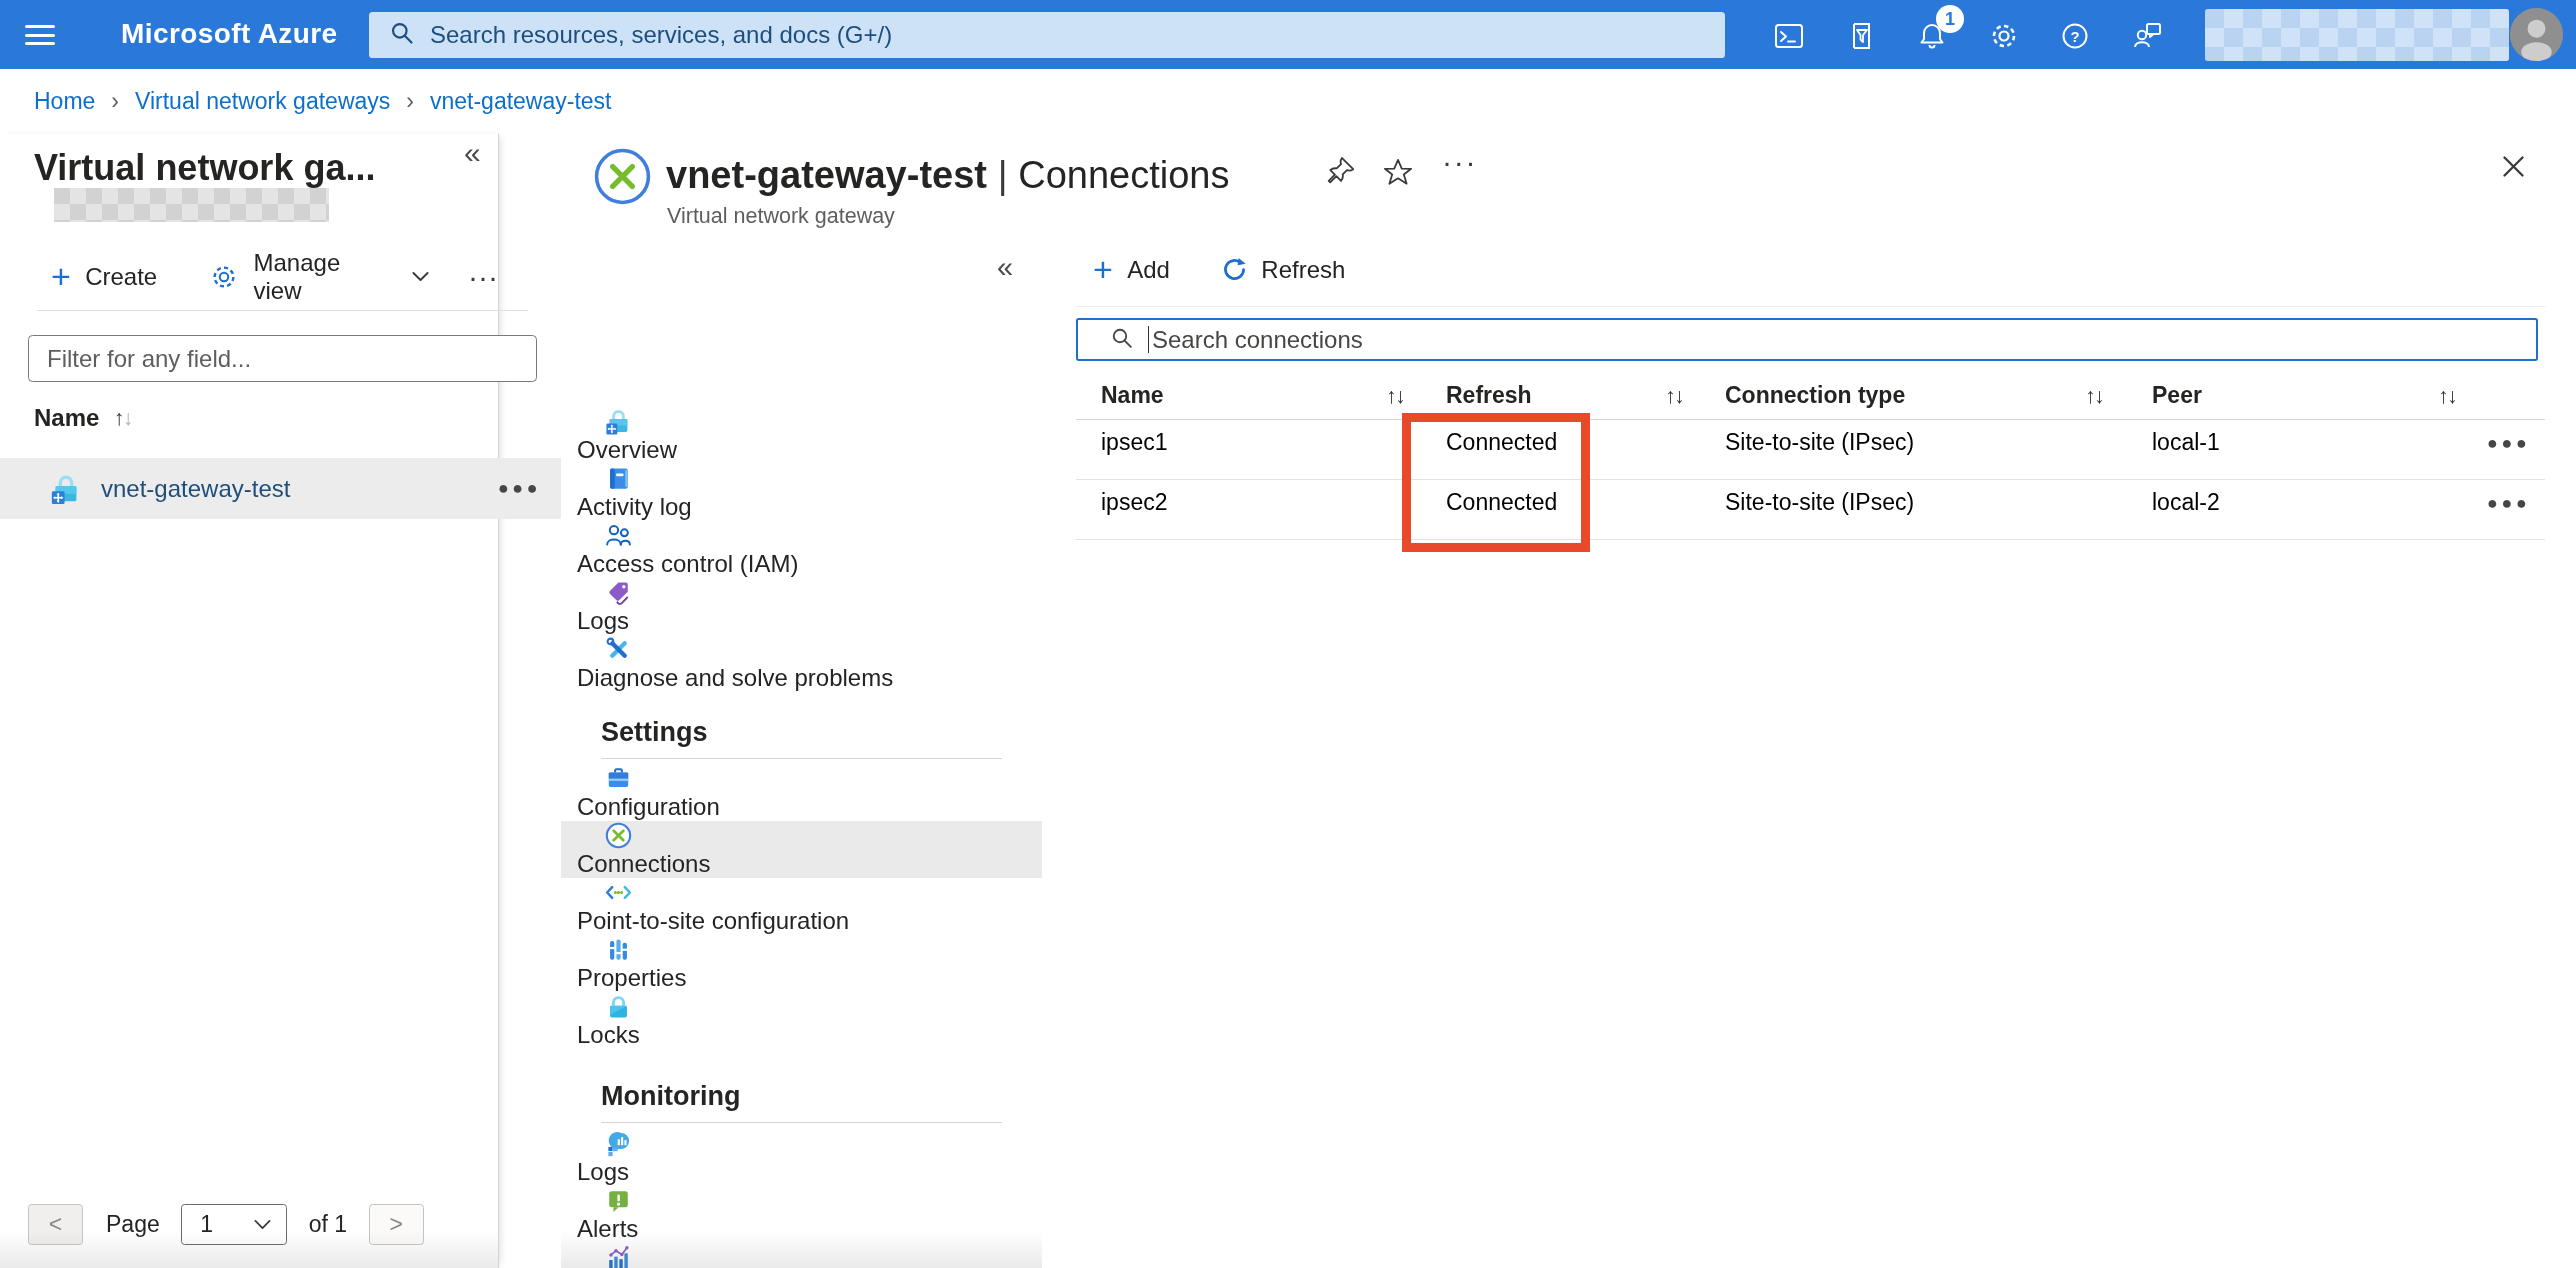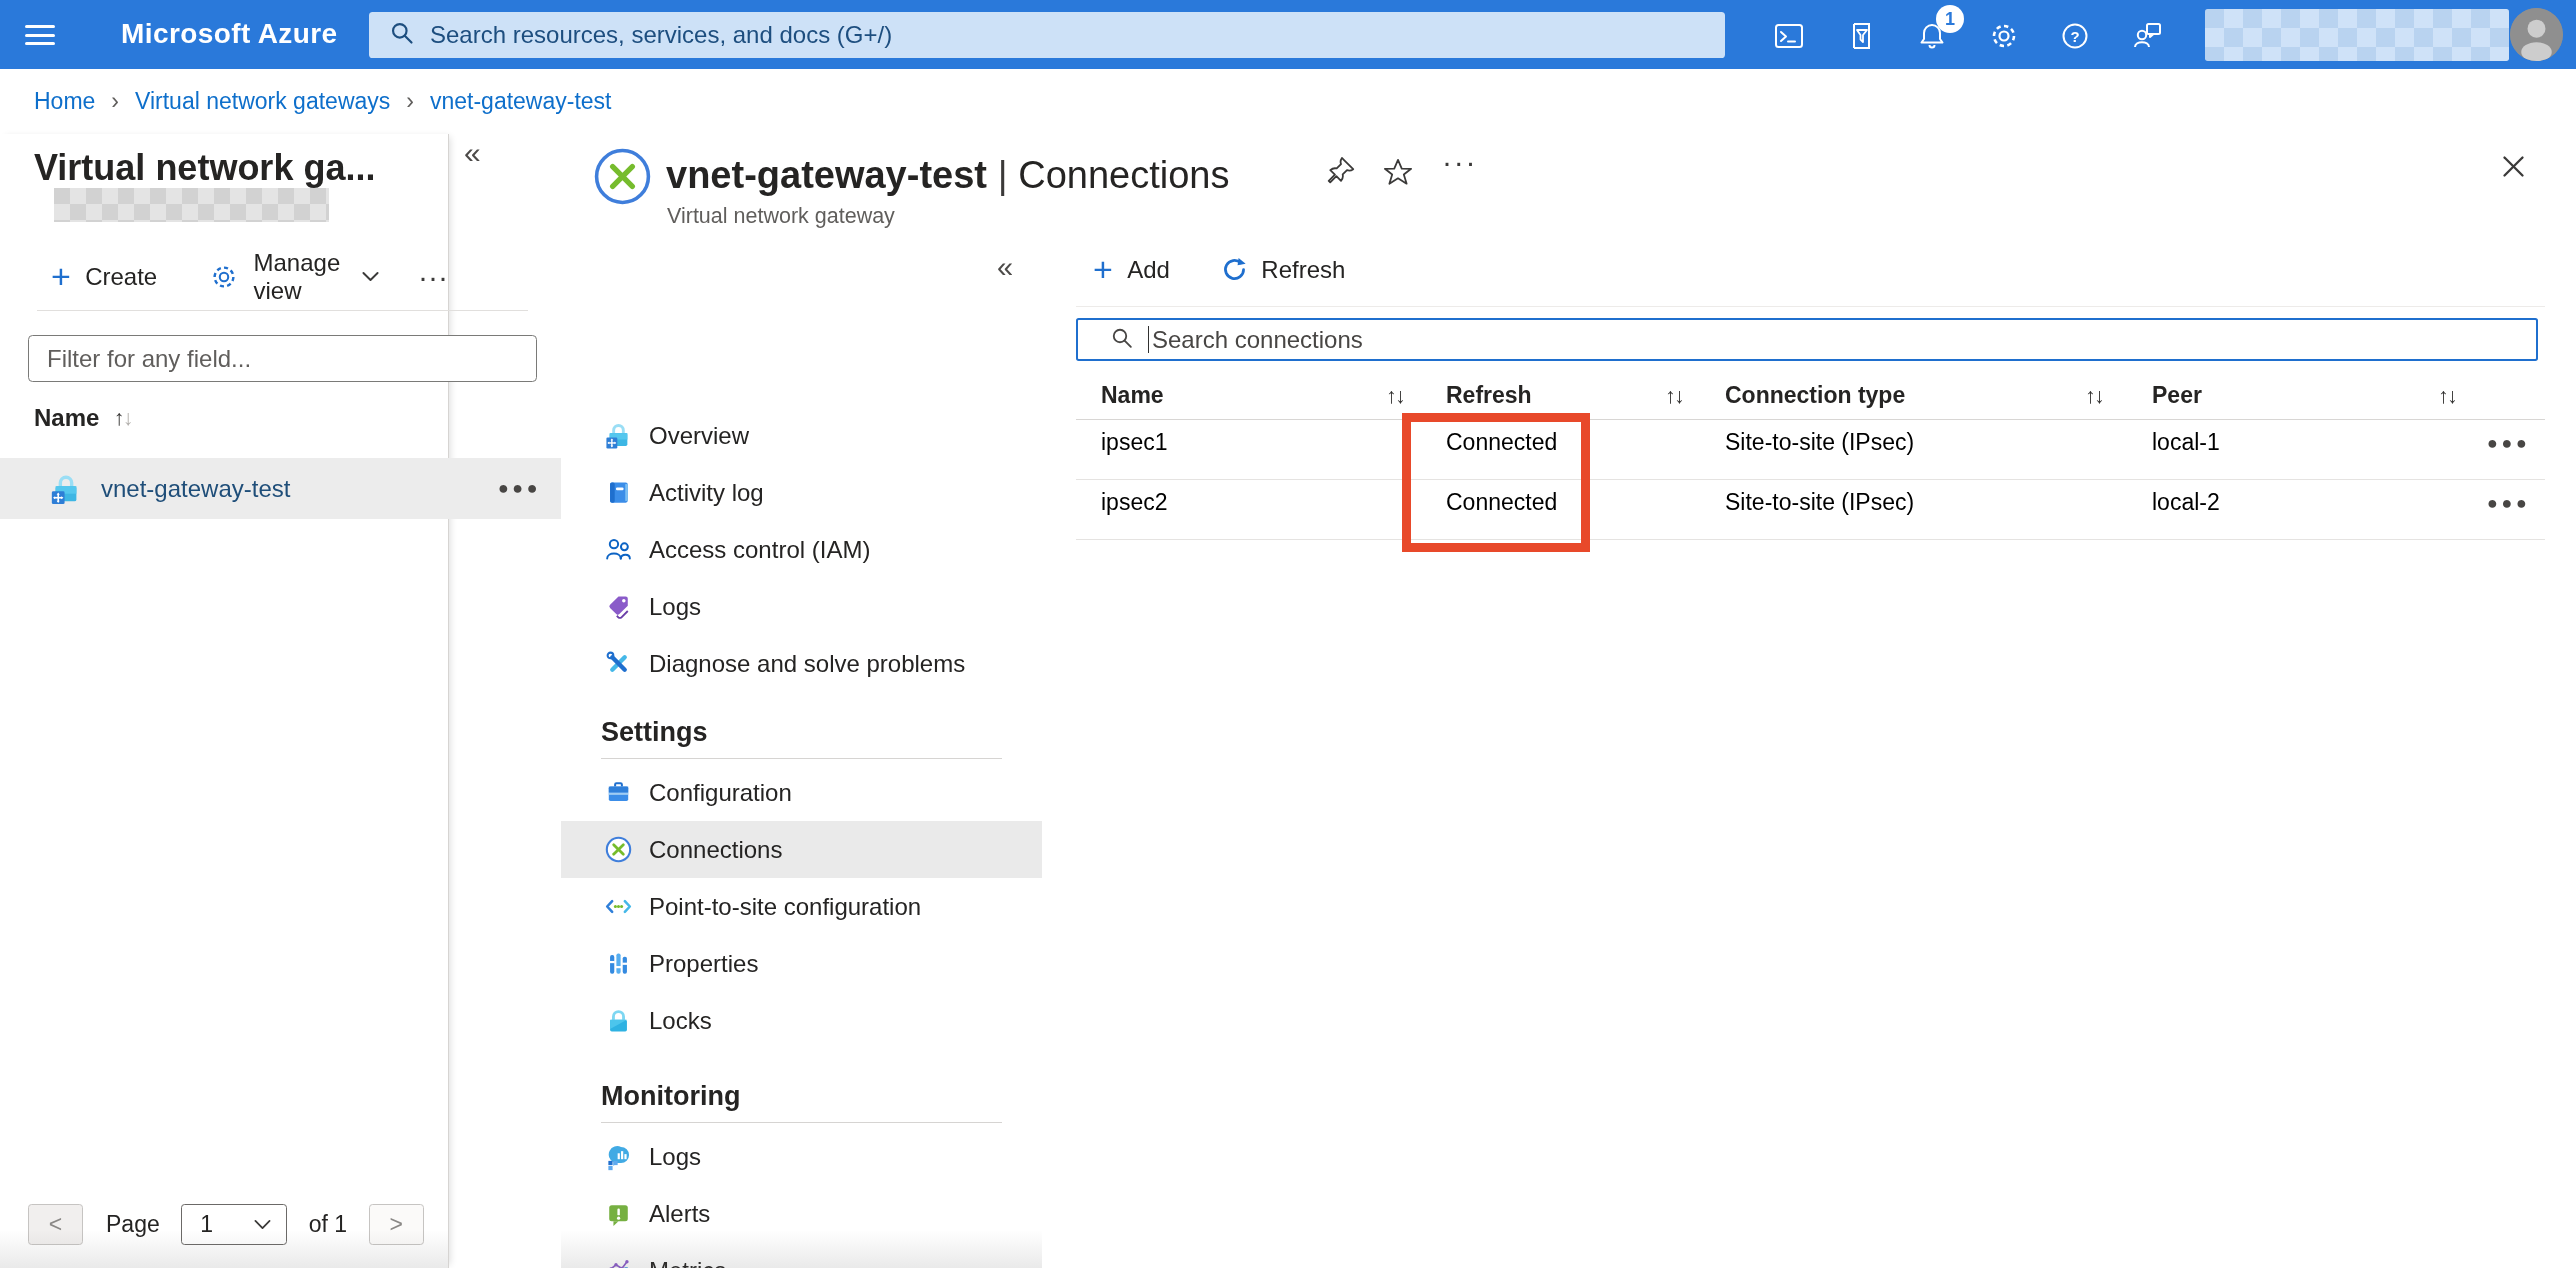"Virtual network ga..." .left-panel { width: 449px -> 499px }
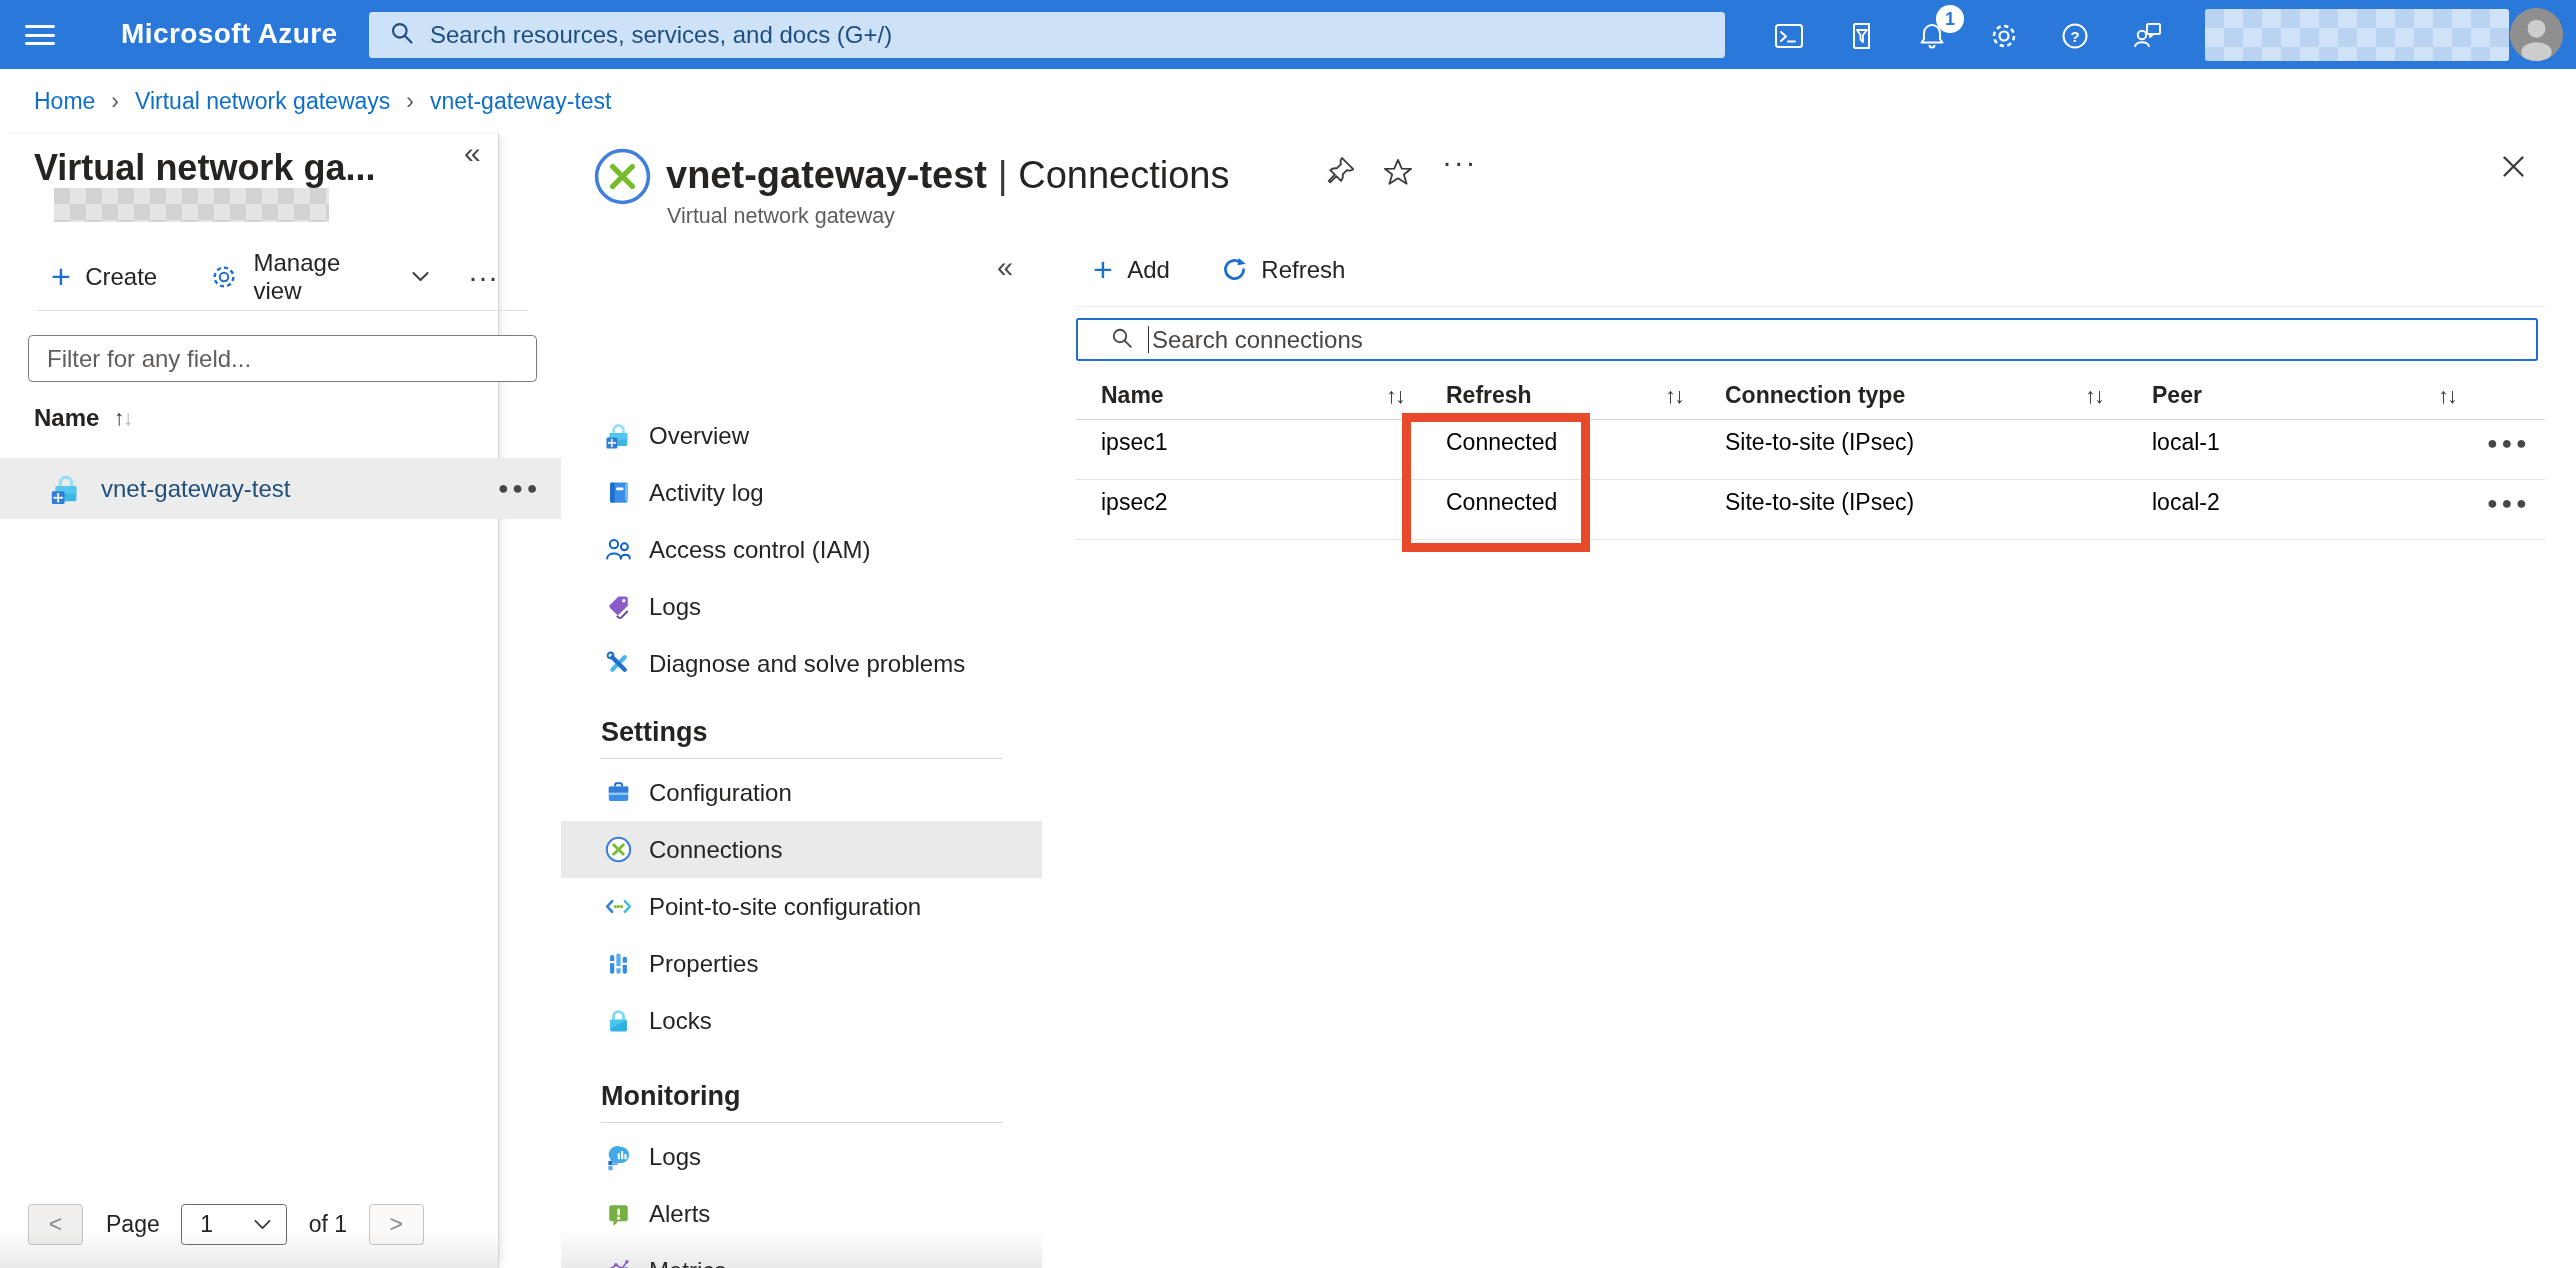"Overview" .mi { align-items: center -> flex-start; flex-direction: none -> column }
